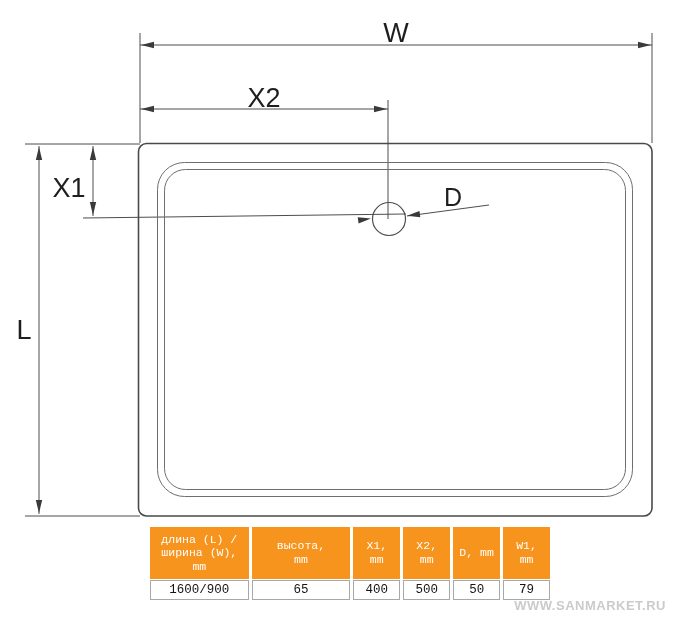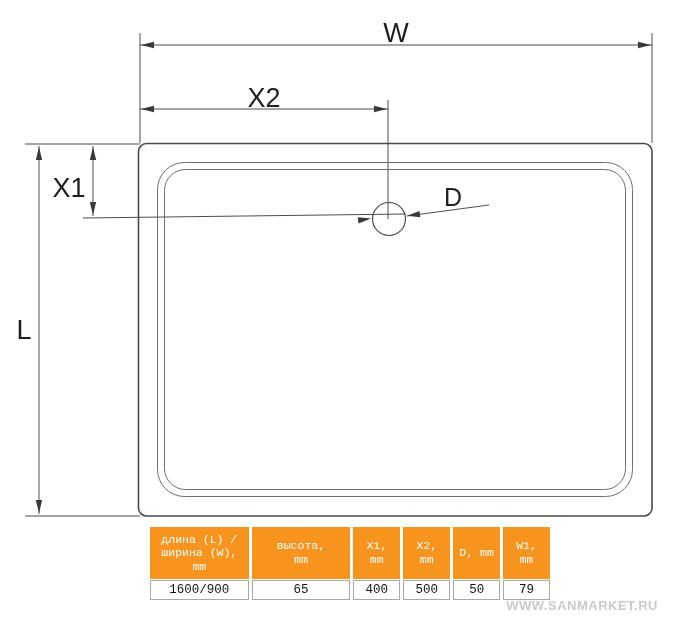"WWW.SANMARKET.RU" .watermark { right: 18px -> 10px }
